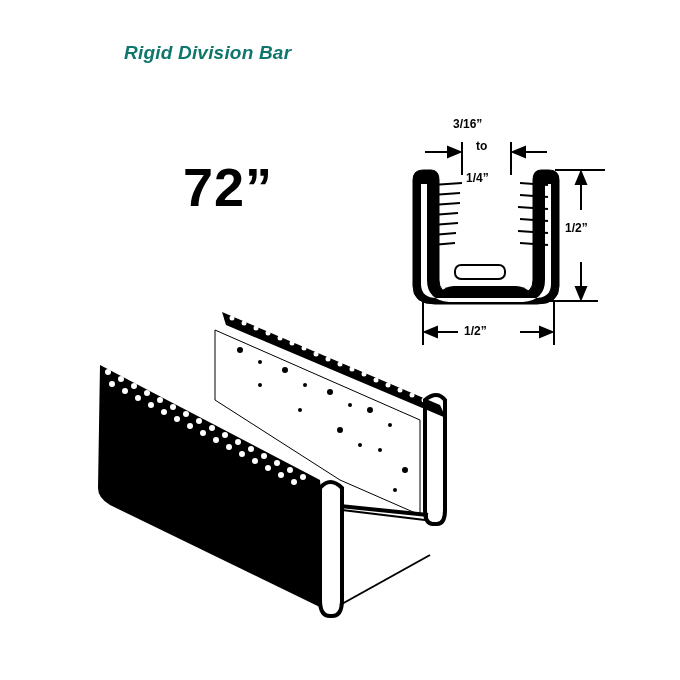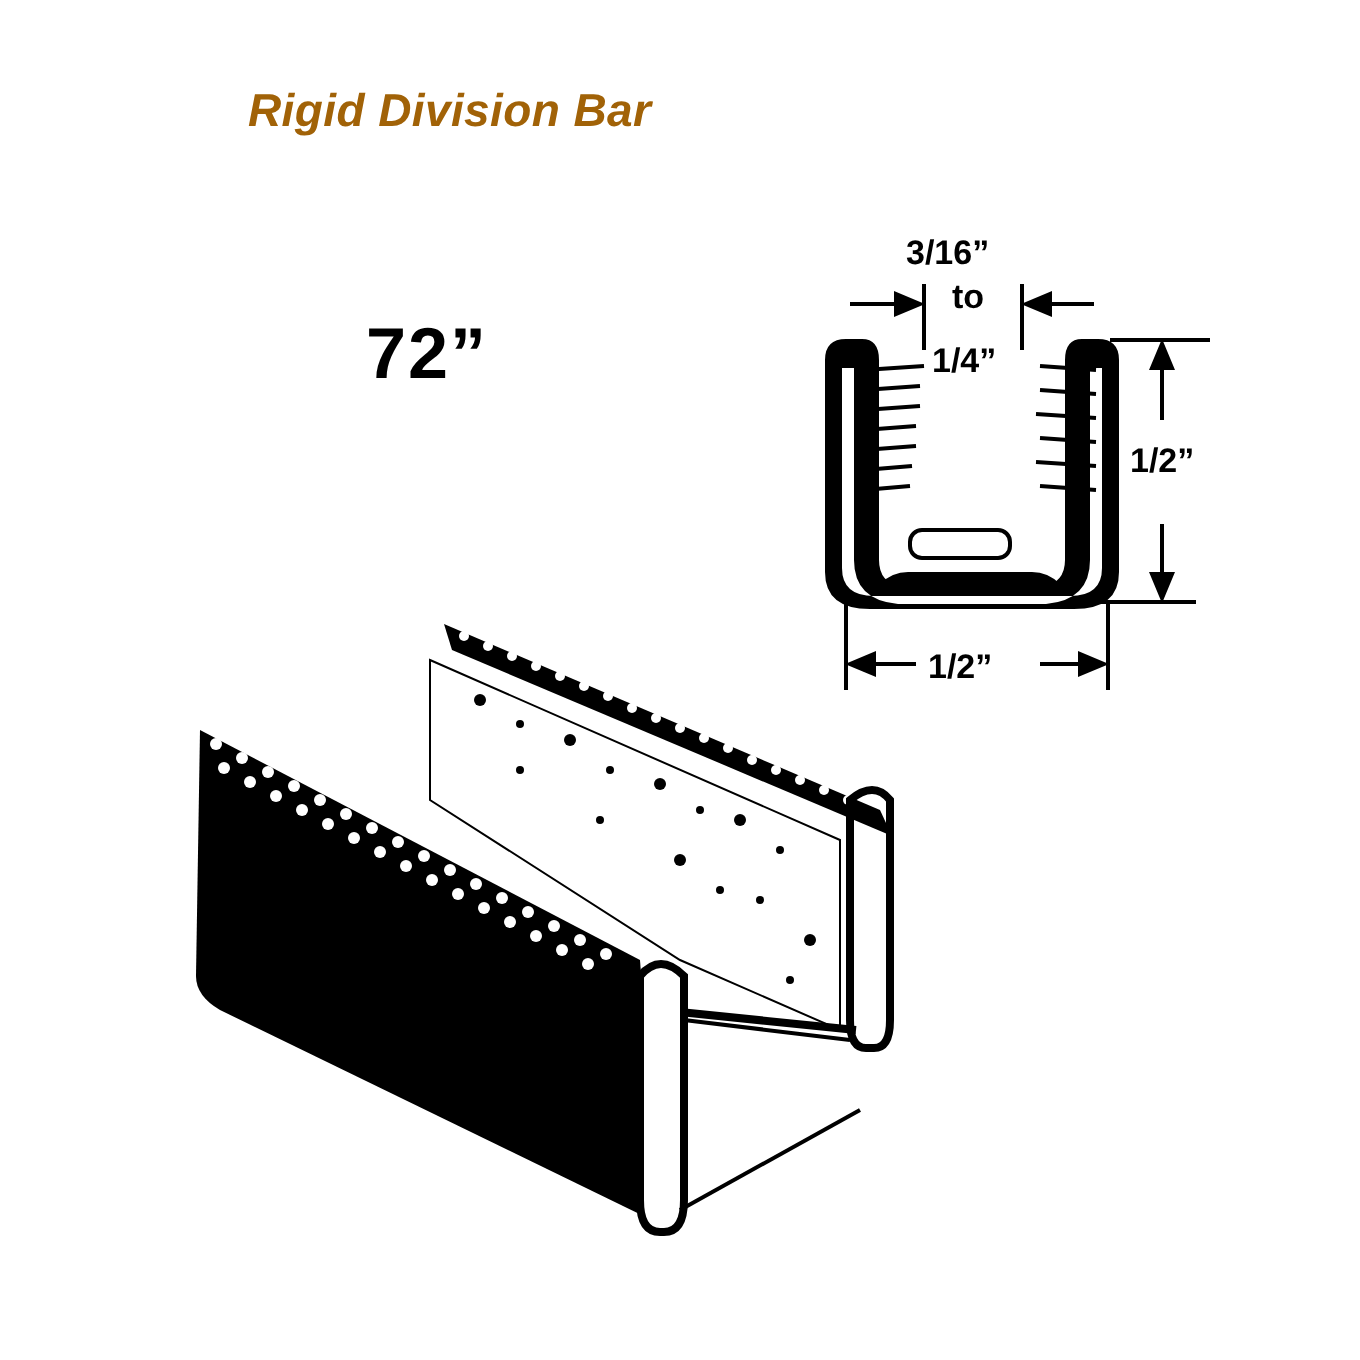"Rigid Division Bar" .title { color: #a16207 -> #0f766e; font-size: 23px -> 19px }
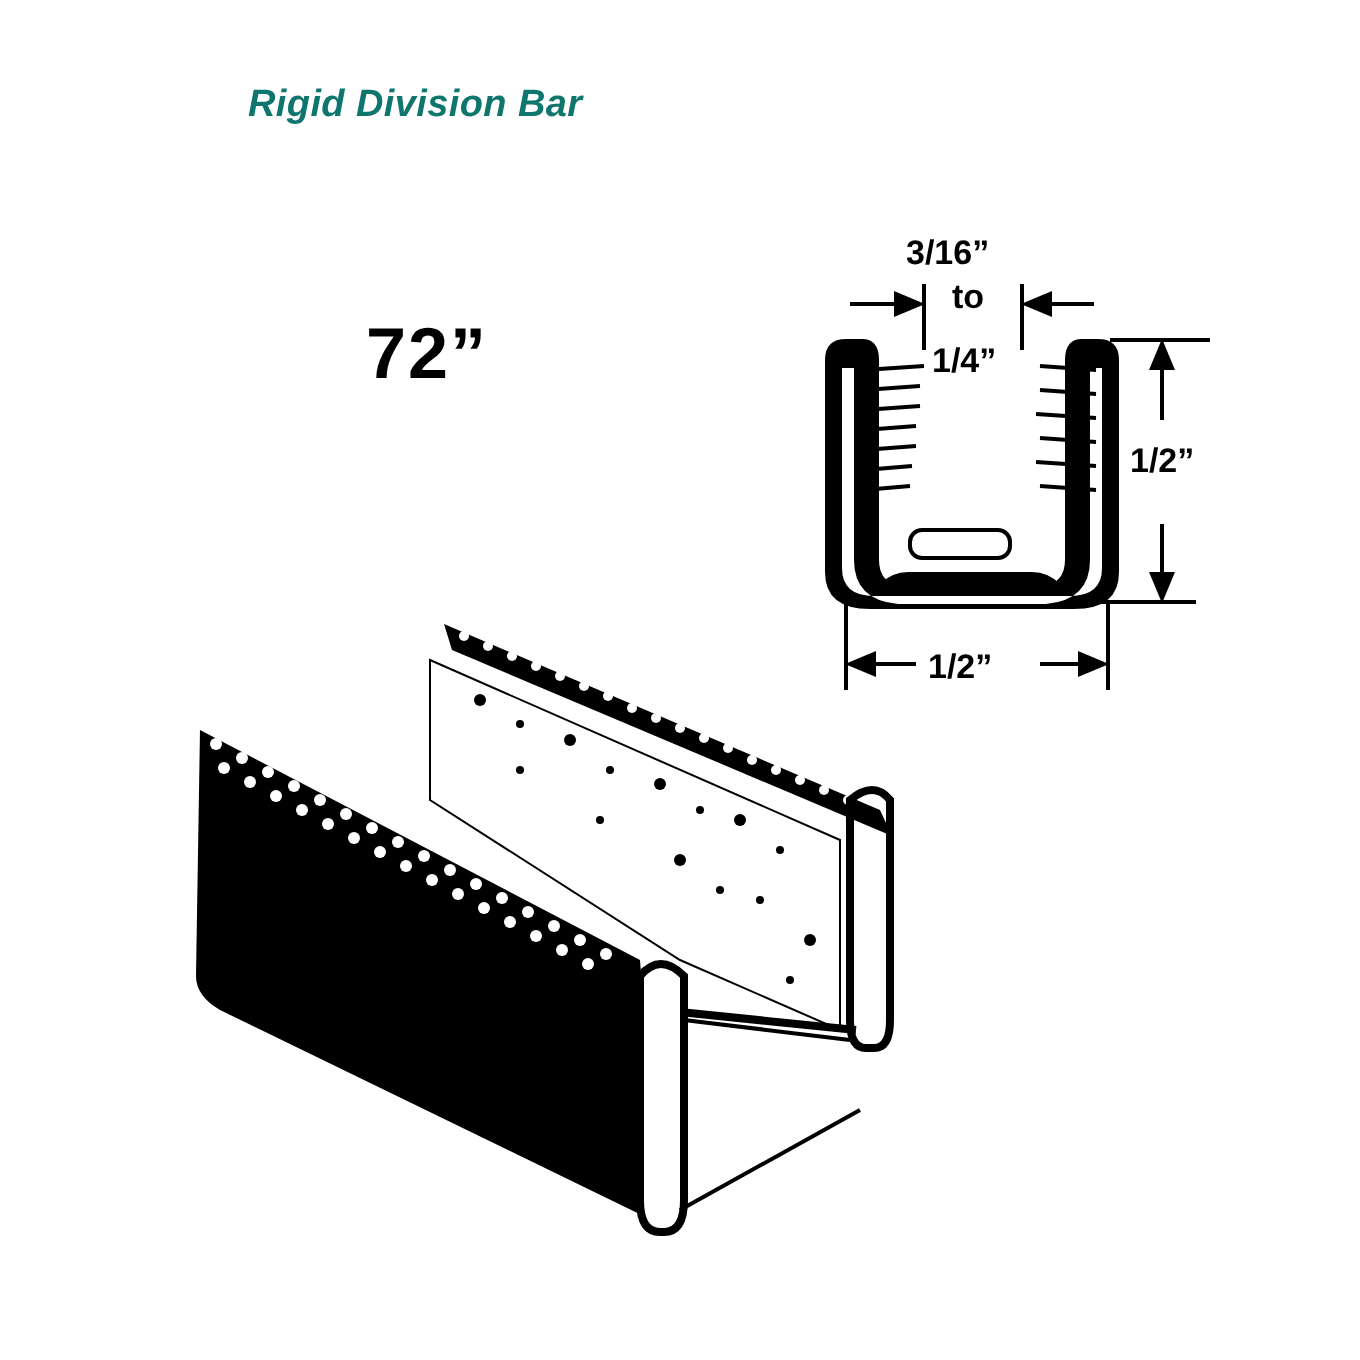"3/16”" .dim { font-size: 17px -> 12px }
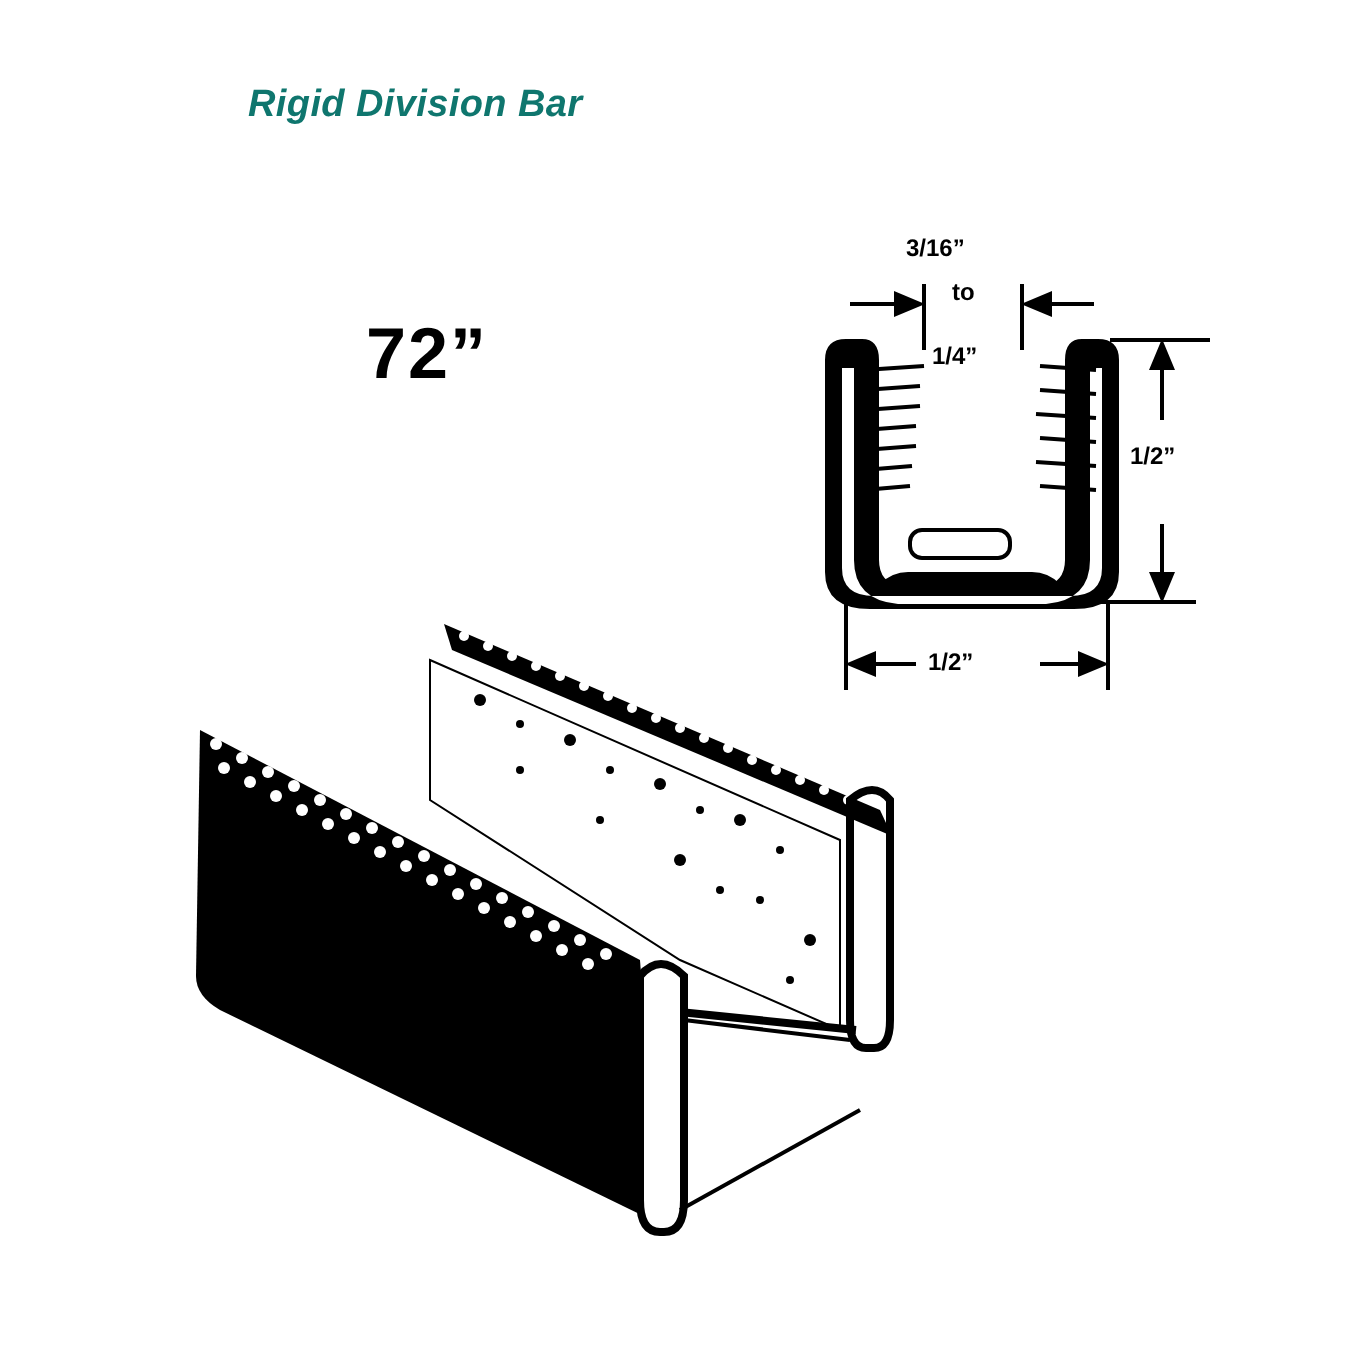"72”" .length { font-size: 36px -> 54px }
